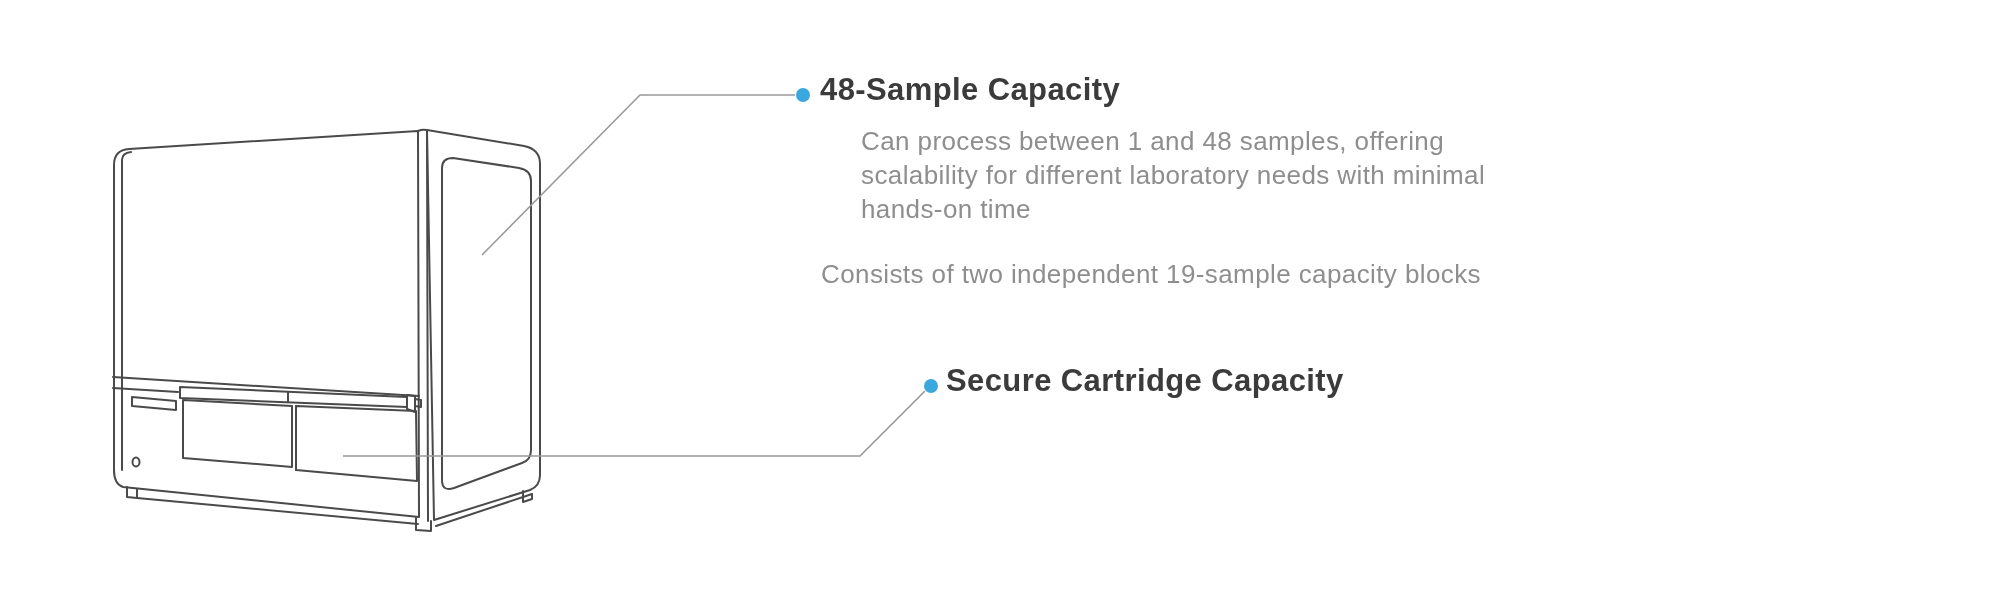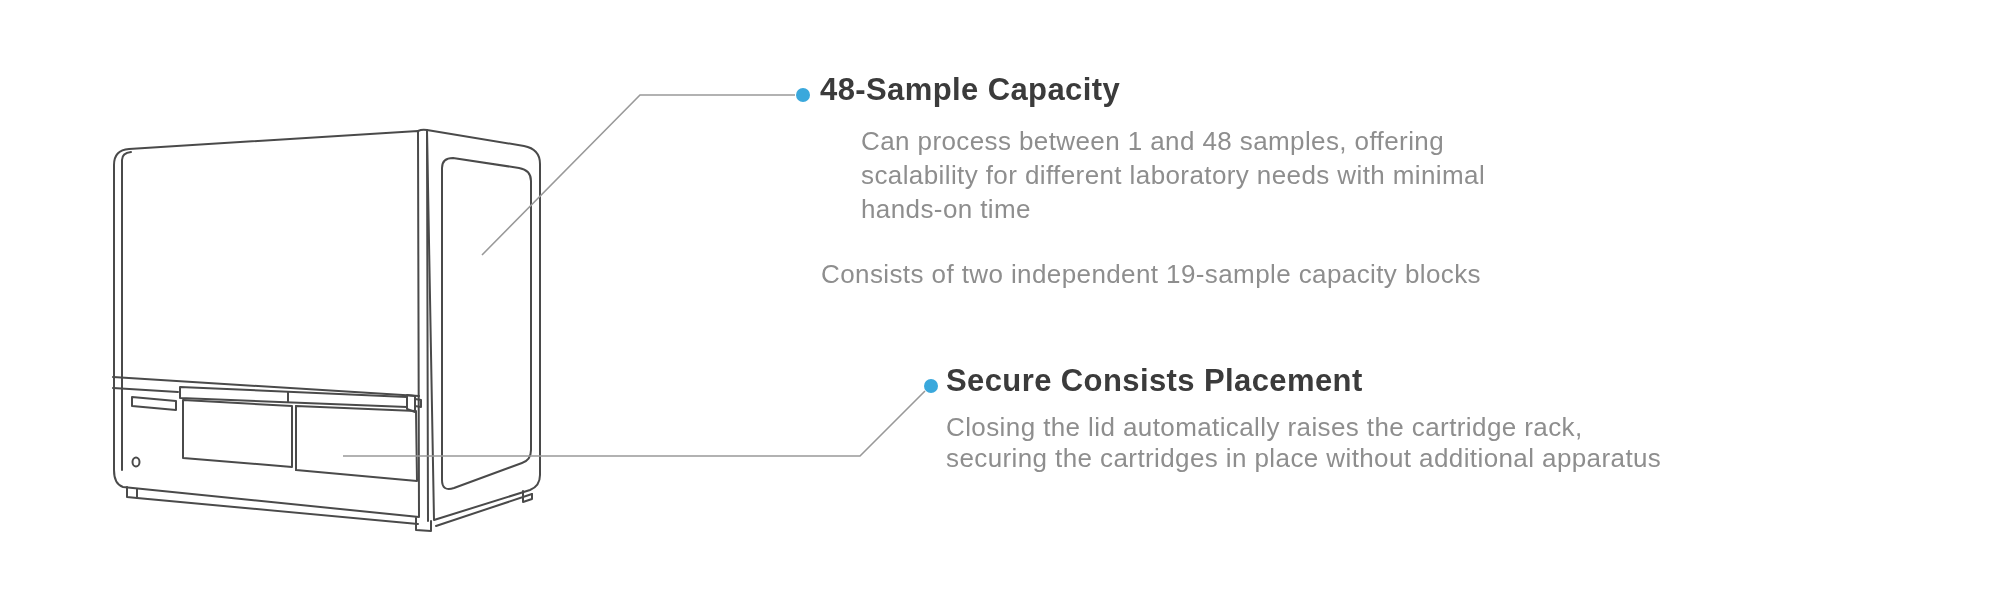"Secure Consists Placement" h2.callout-title { text: Consists Placement -> Cartridge Capacity }
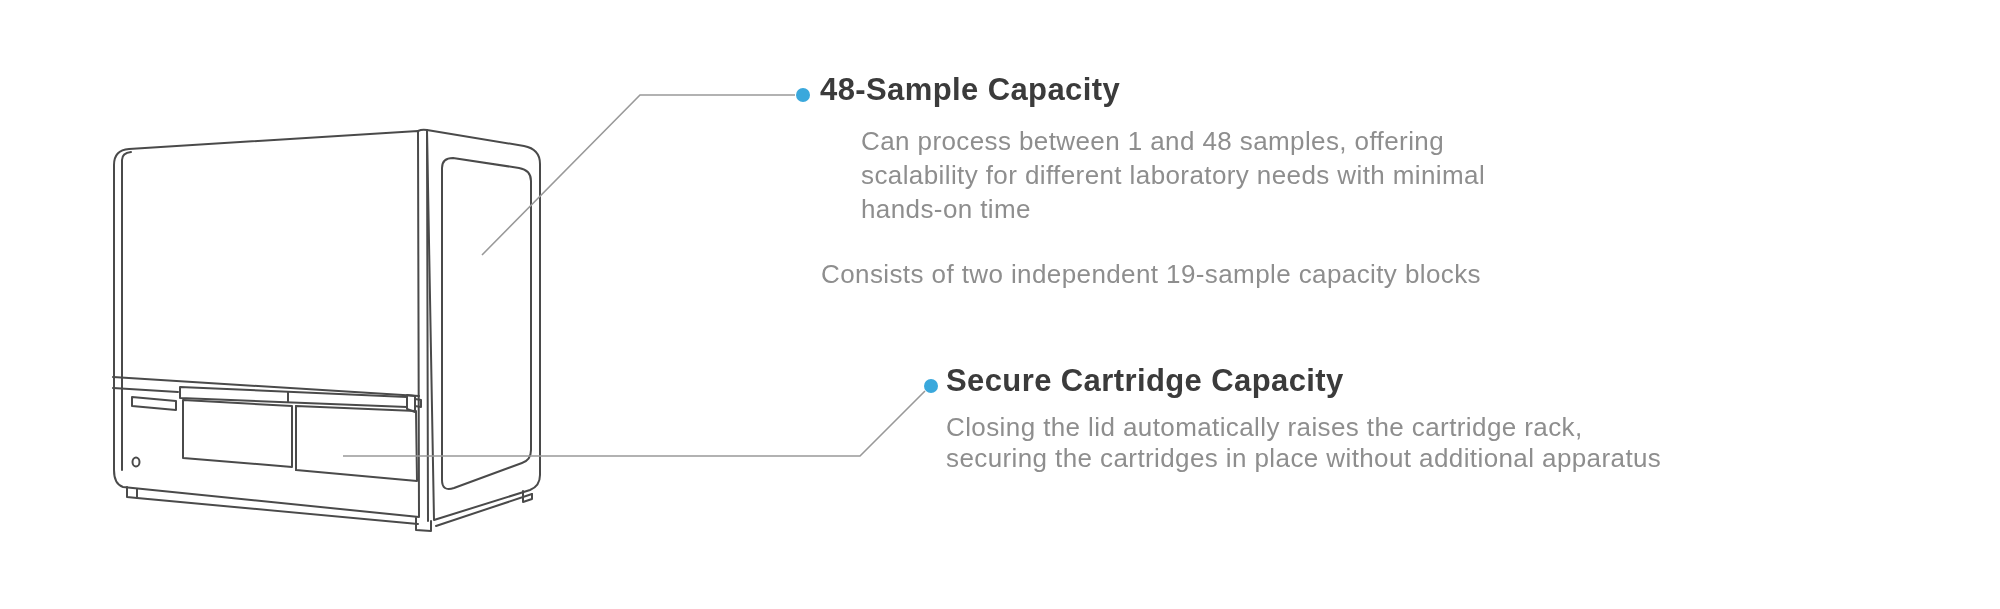"Closing the lid automatically raises" p.callout-body { html: <p>Closing the lid automatically raises the cartridge rack, securing the cartridges in place without additional apparatus</p> -> none }
